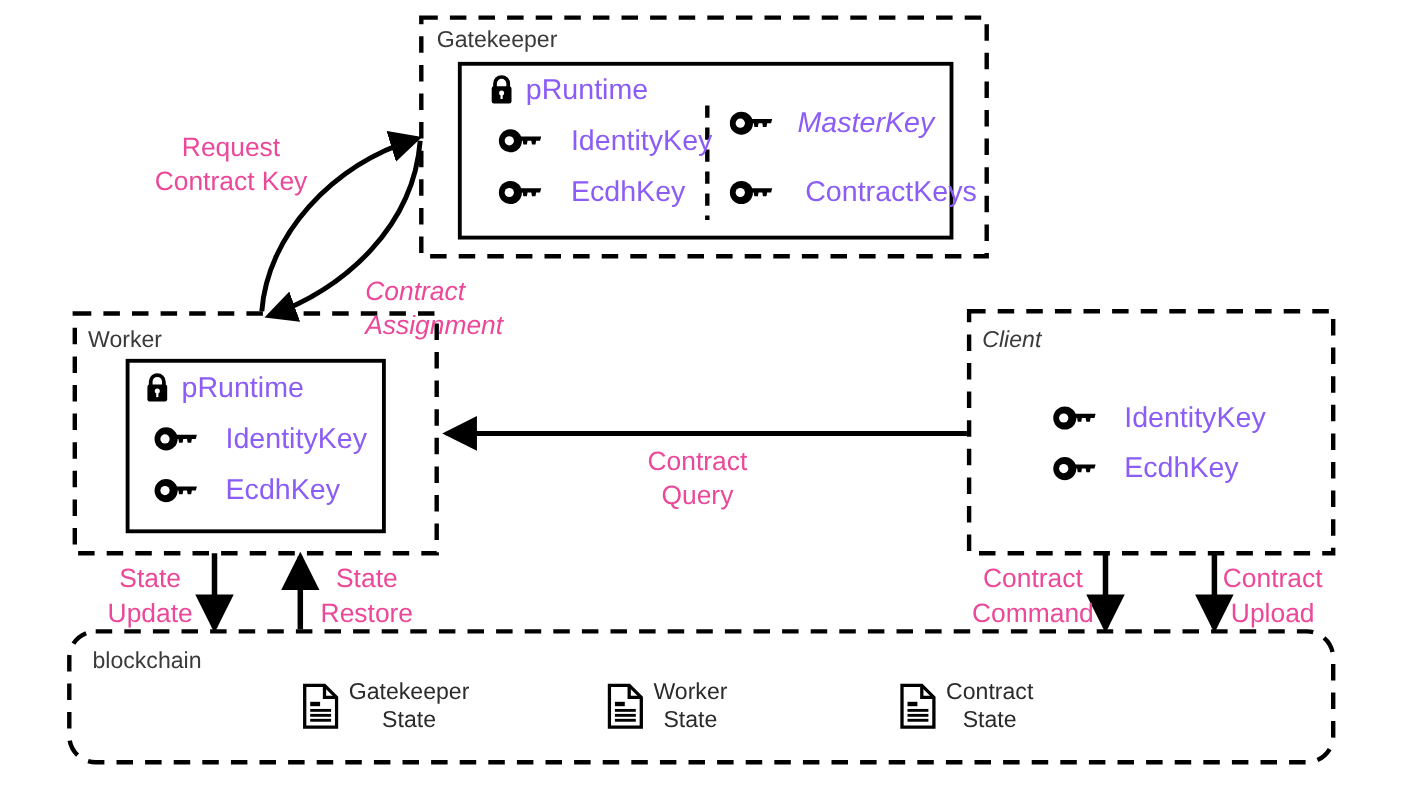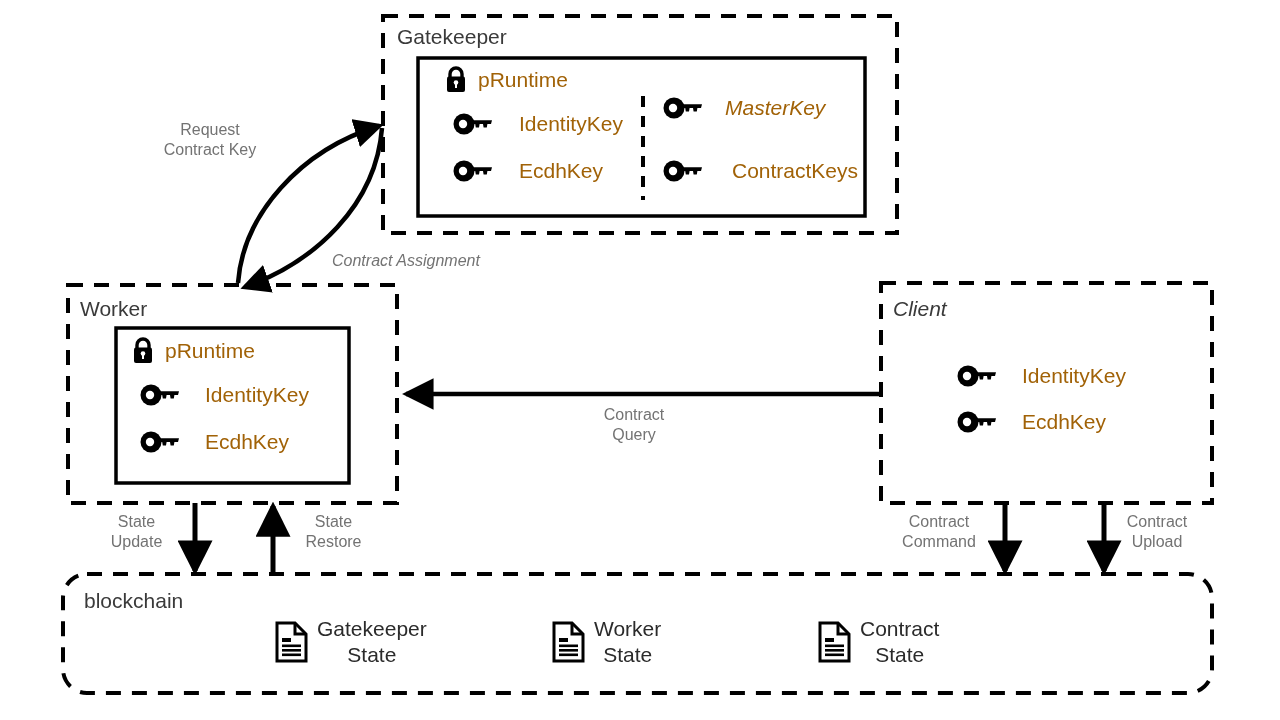"pRuntime" .entry .txt { color: #a16207 -> #8b5cf6; font-size: 21px -> 26px }
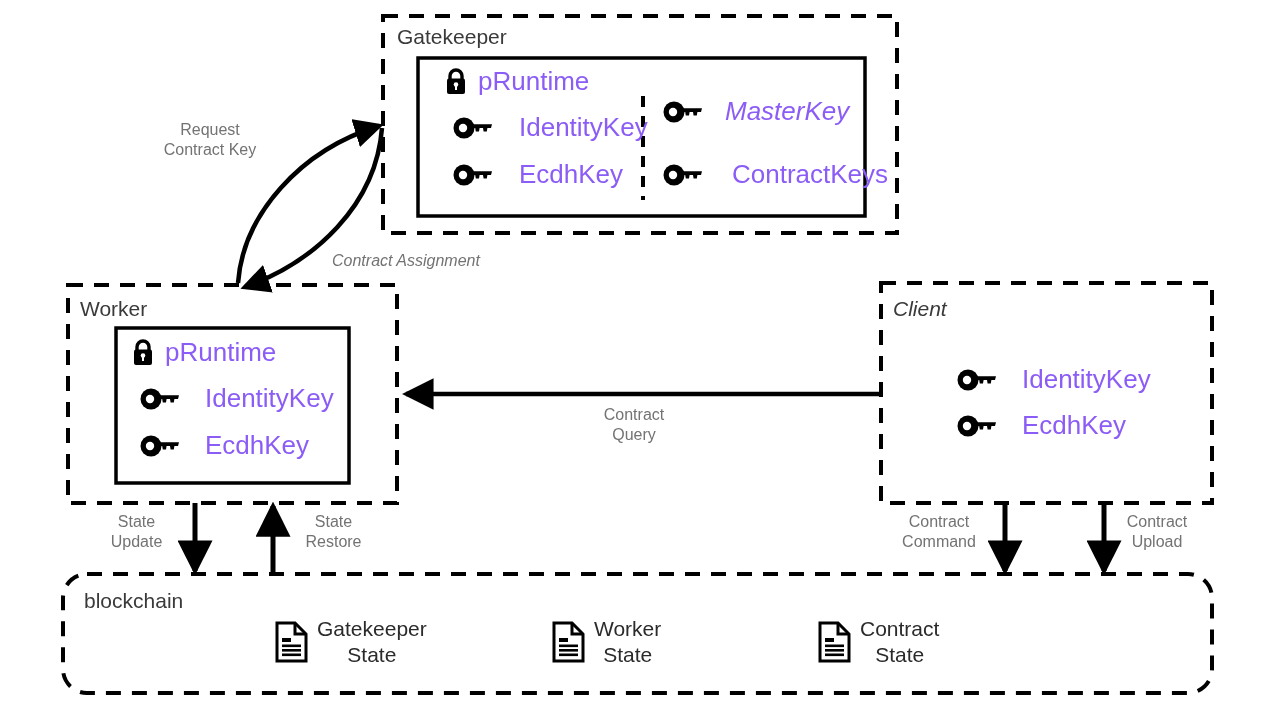"Request" .edge-label { color: #737373 -> #ec4899; font-size: 16px -> 24px }
